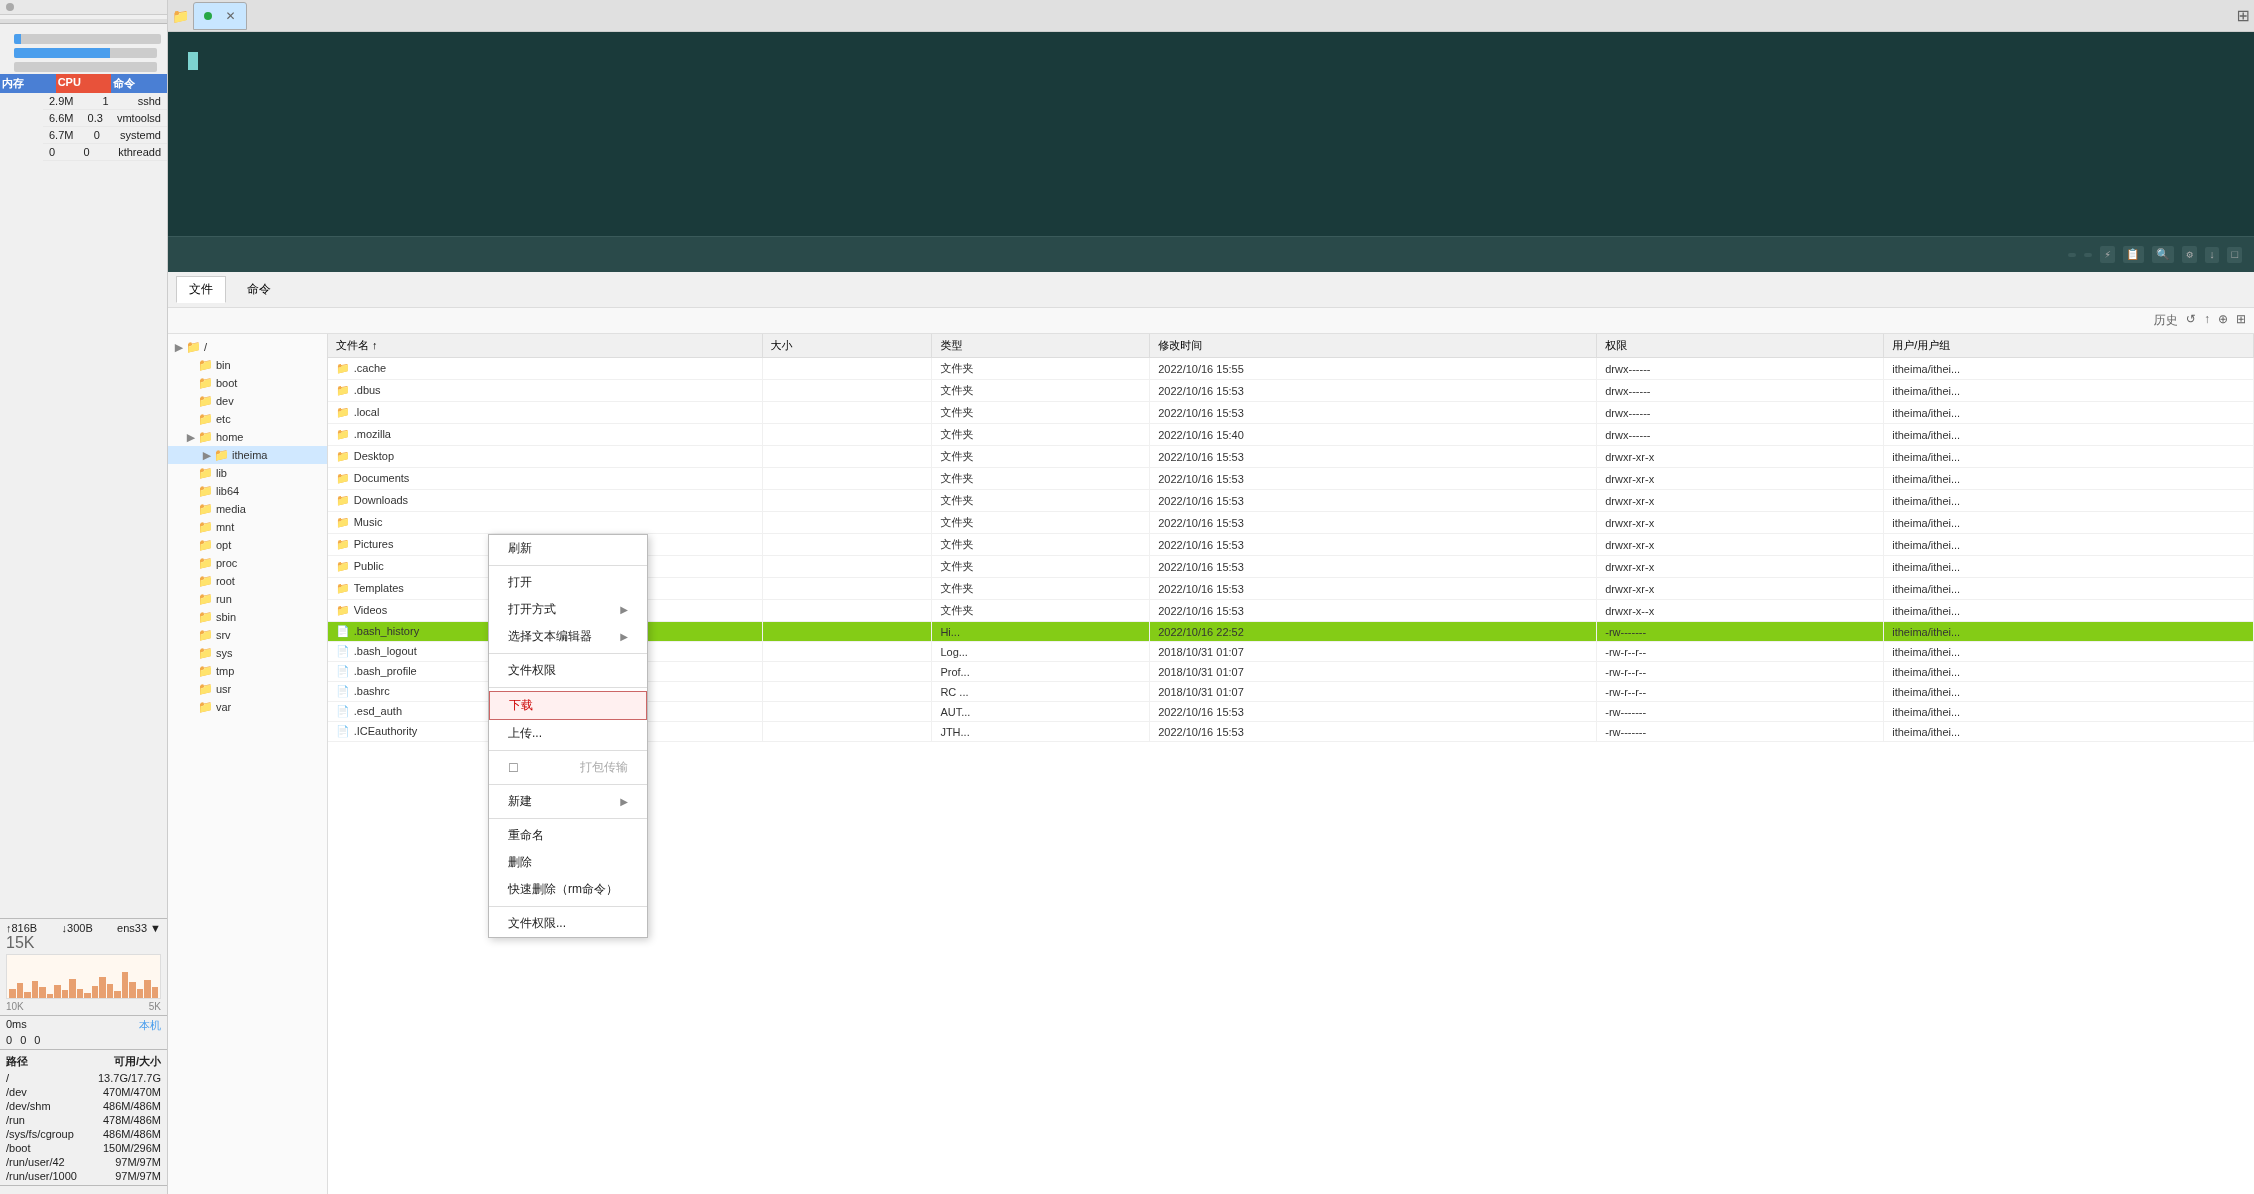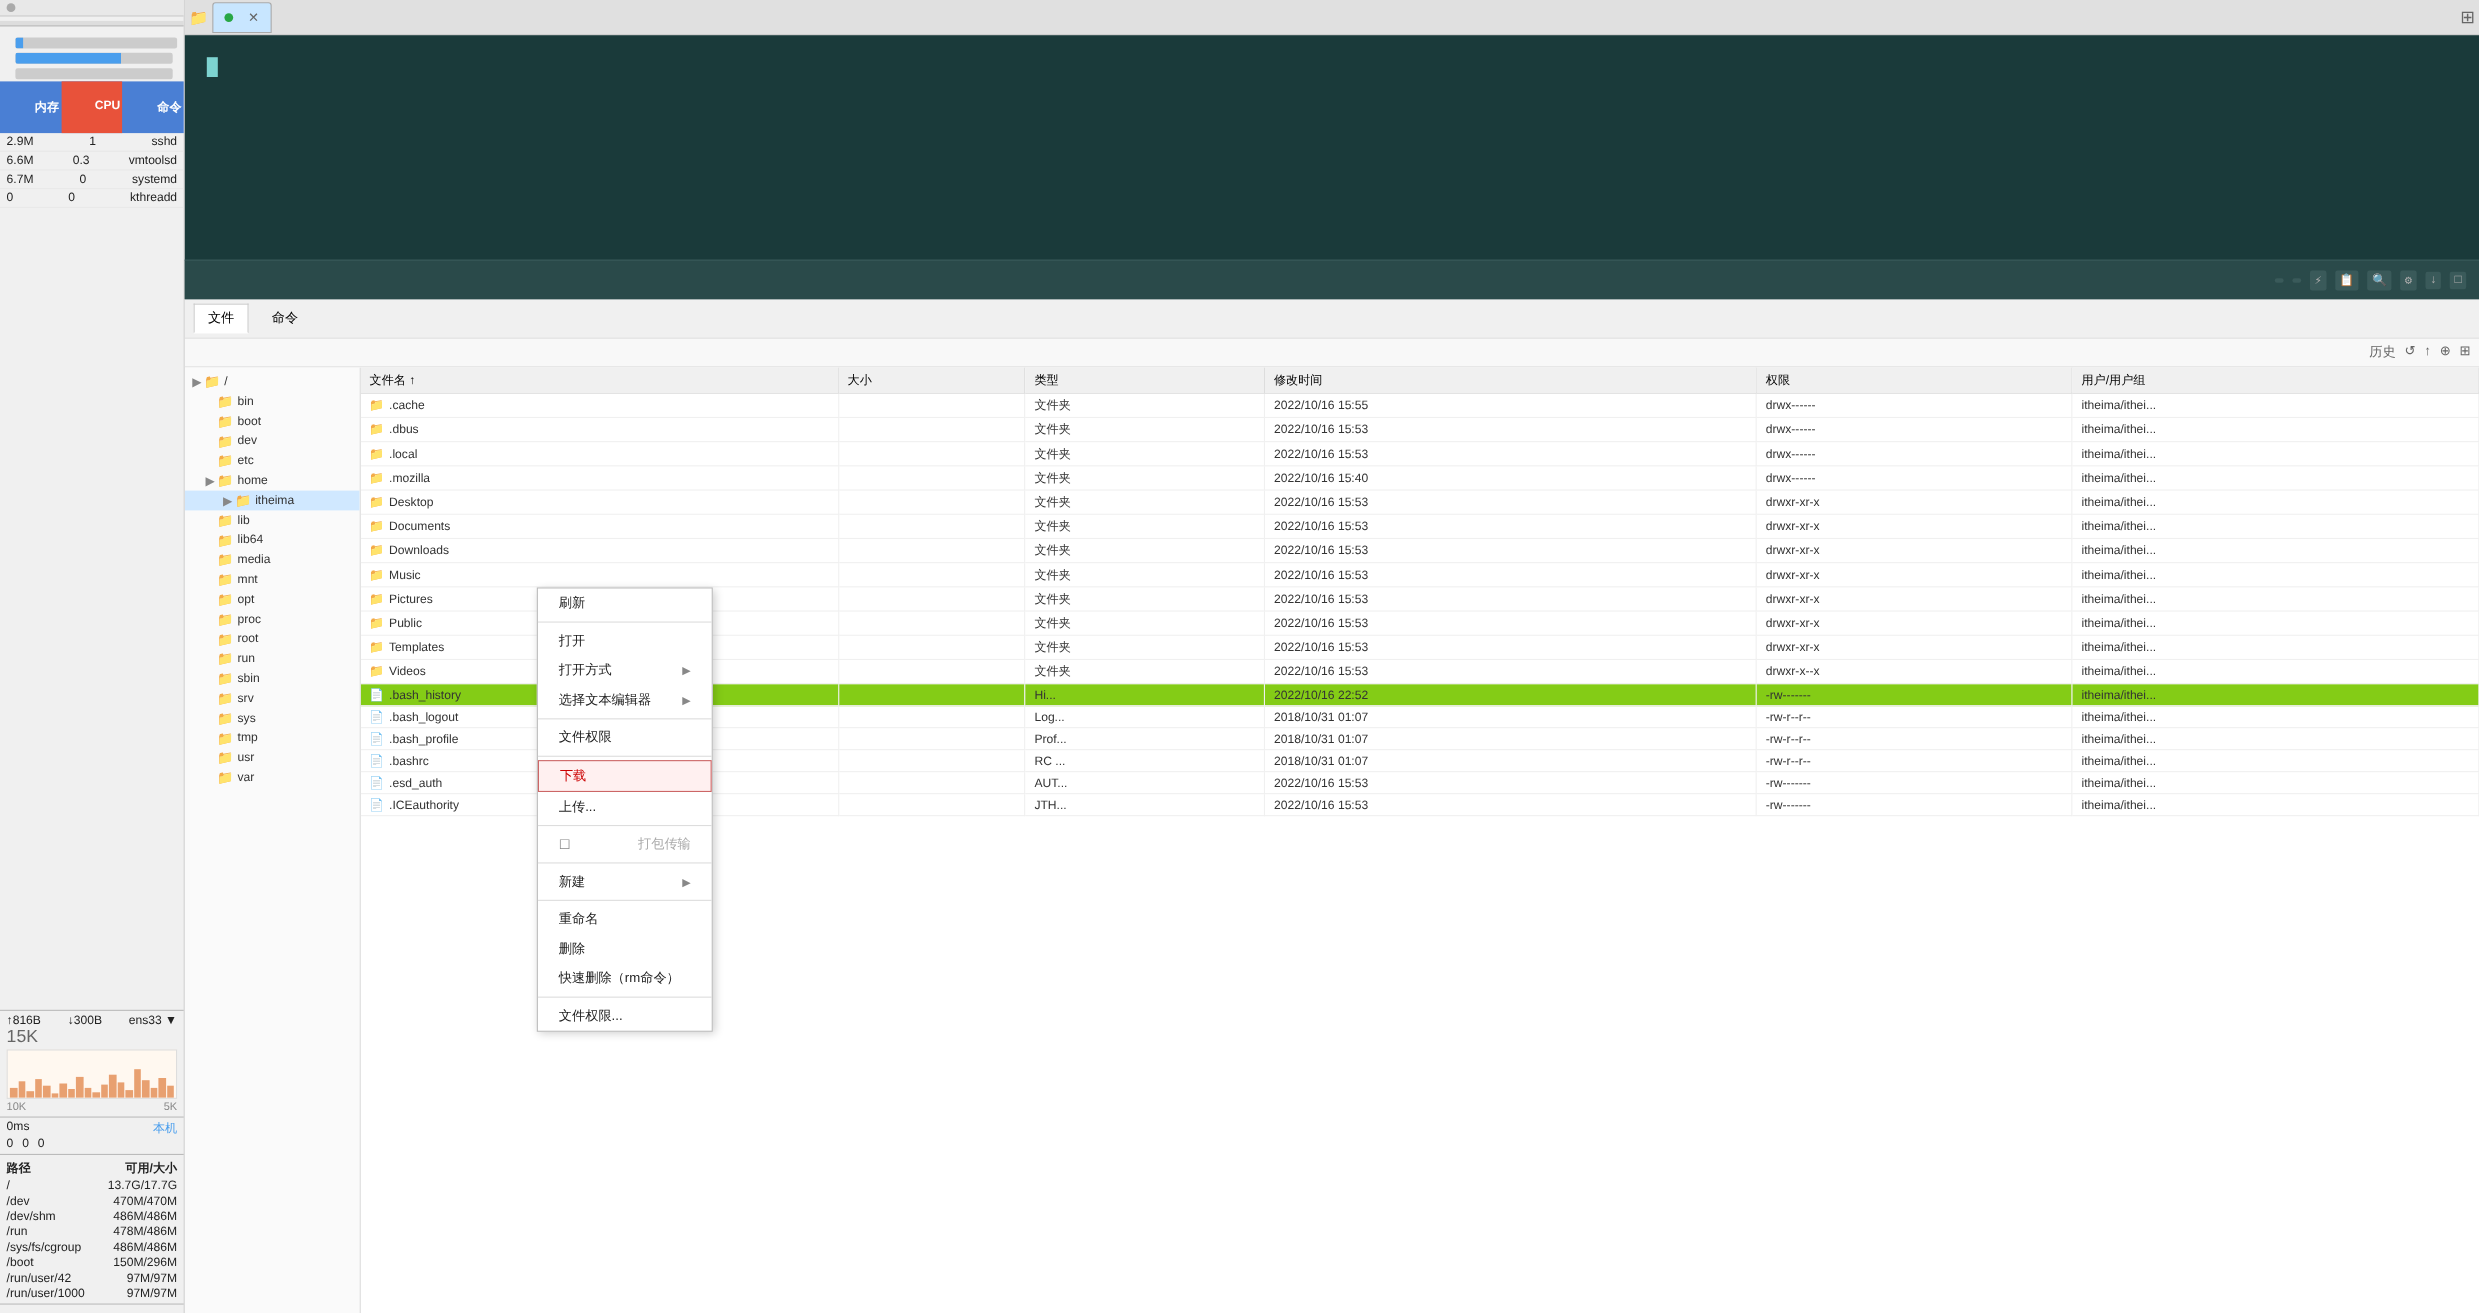"内存" .tabs-row .tab { padding: 16px 2px -> 2px 2px; text-align: right -> left }
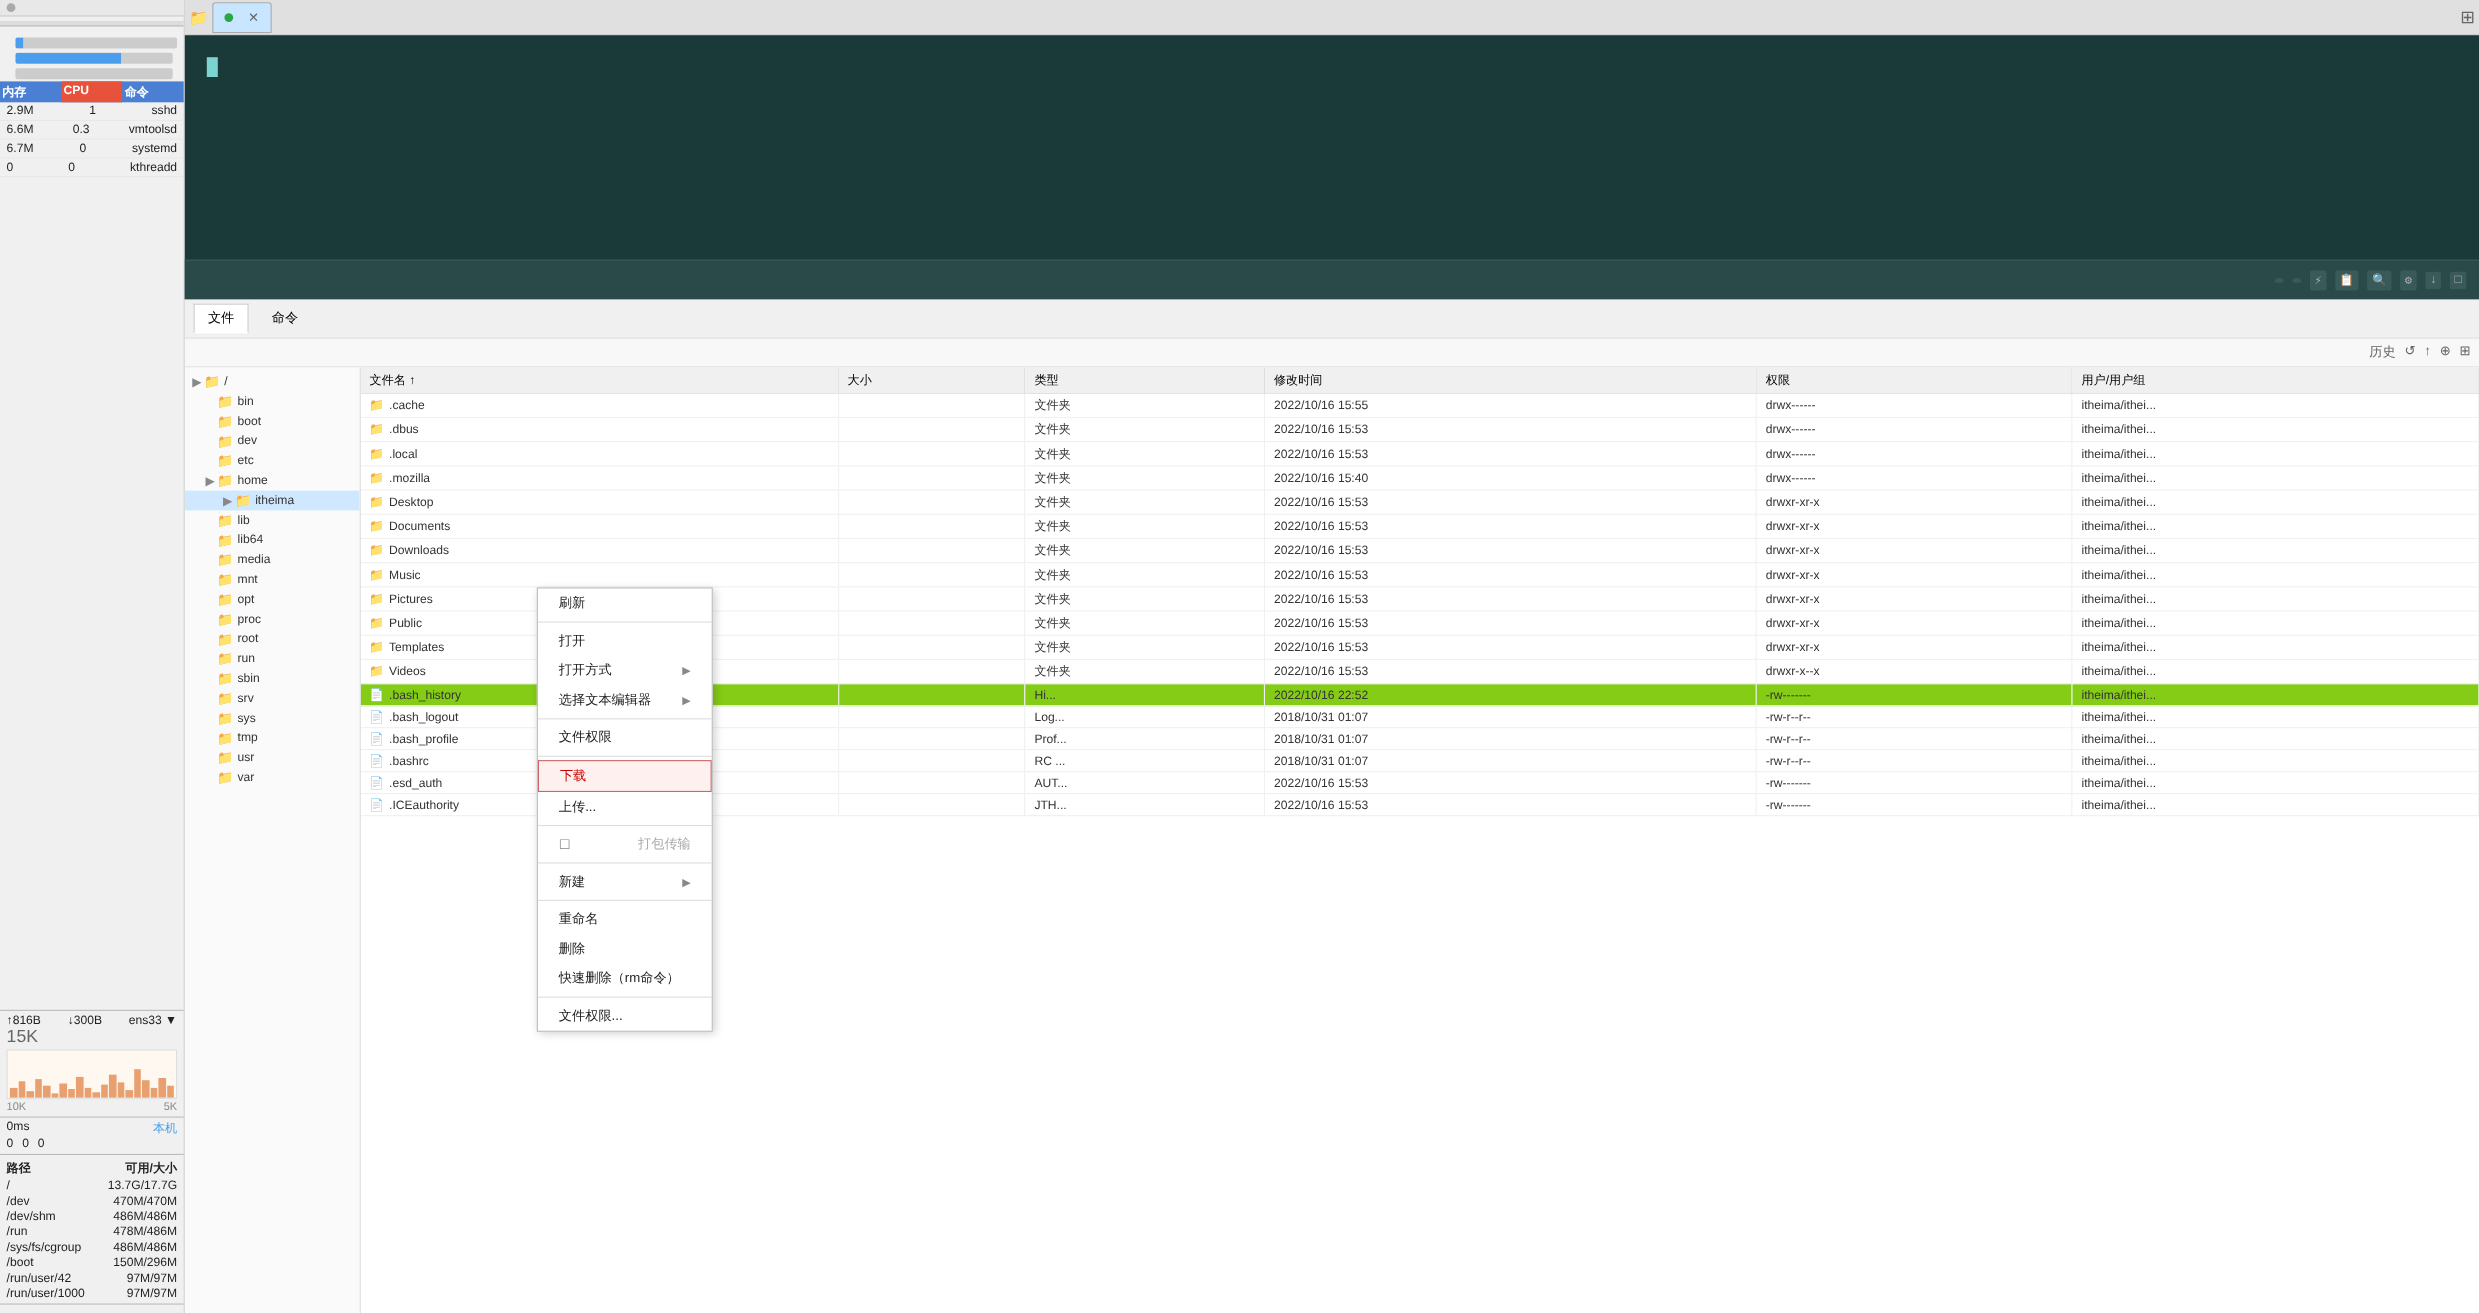"2.9M" .process-list { padding-left: none -> 43px }
